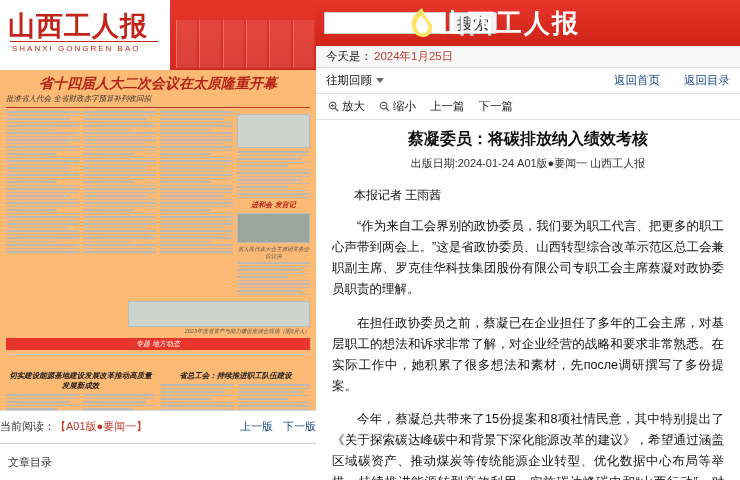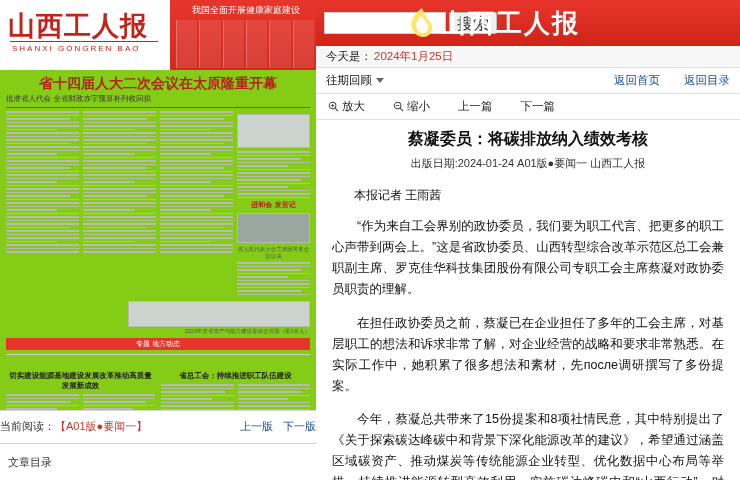"我国全面开展健康家庭建设" div.masthead-slogan { html: <div>我国全面开展健康家庭建设</div> -> none }
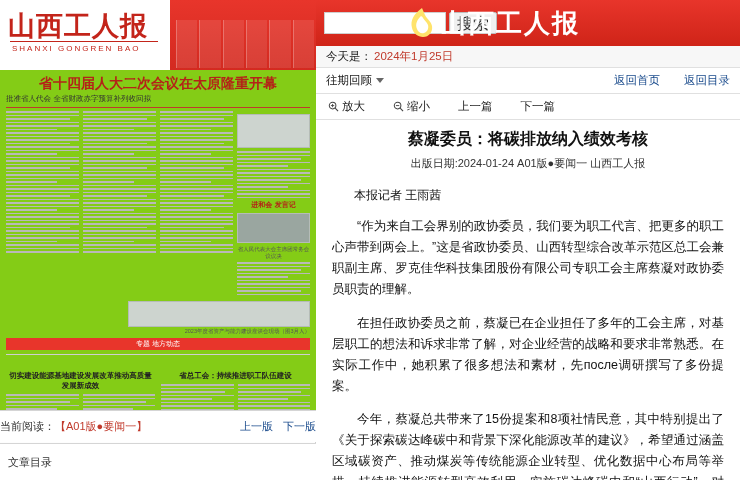"省十四届人大二次会议在太原隆重开幕" .page-img { background: #84cc16 -> #fdba74; font-style: none -> italic }
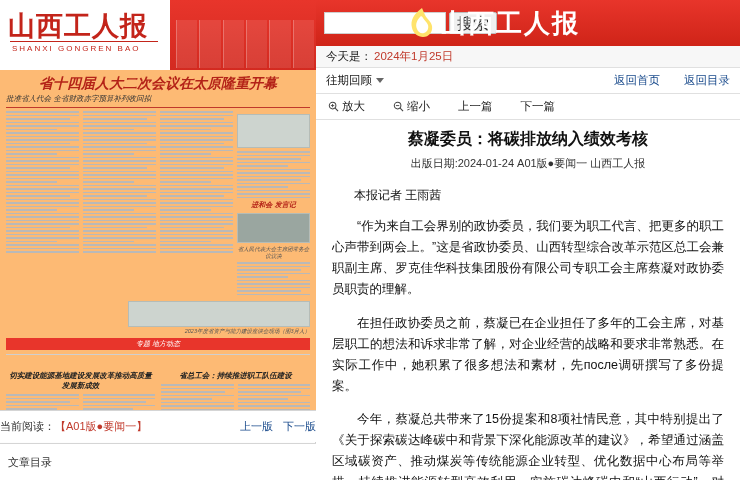"放大" .tool-bar { gap: 28px -> 14px }
